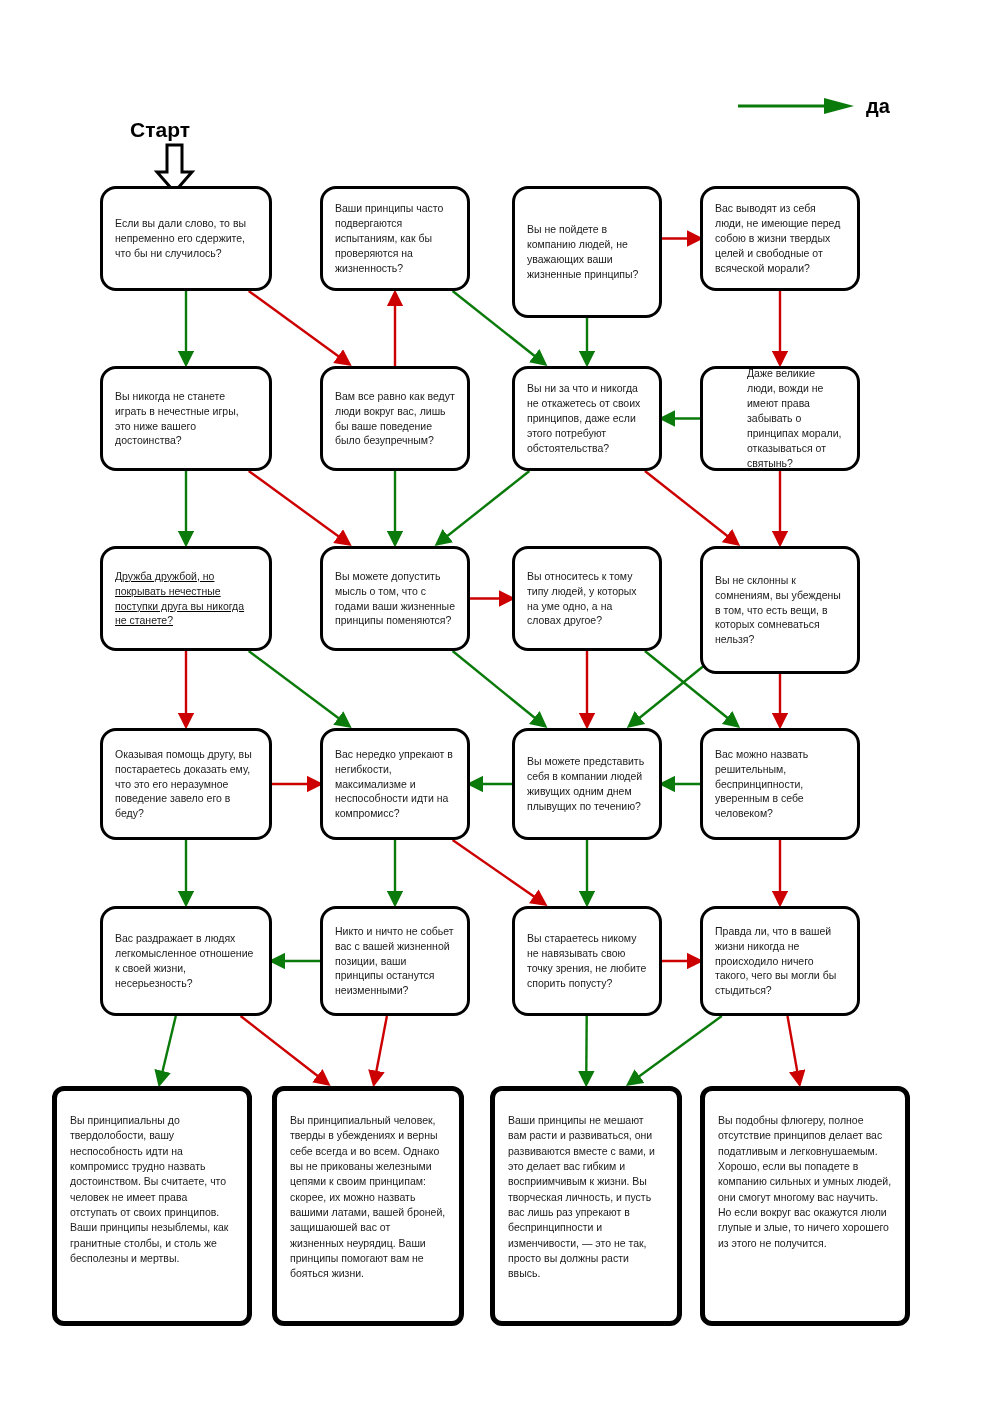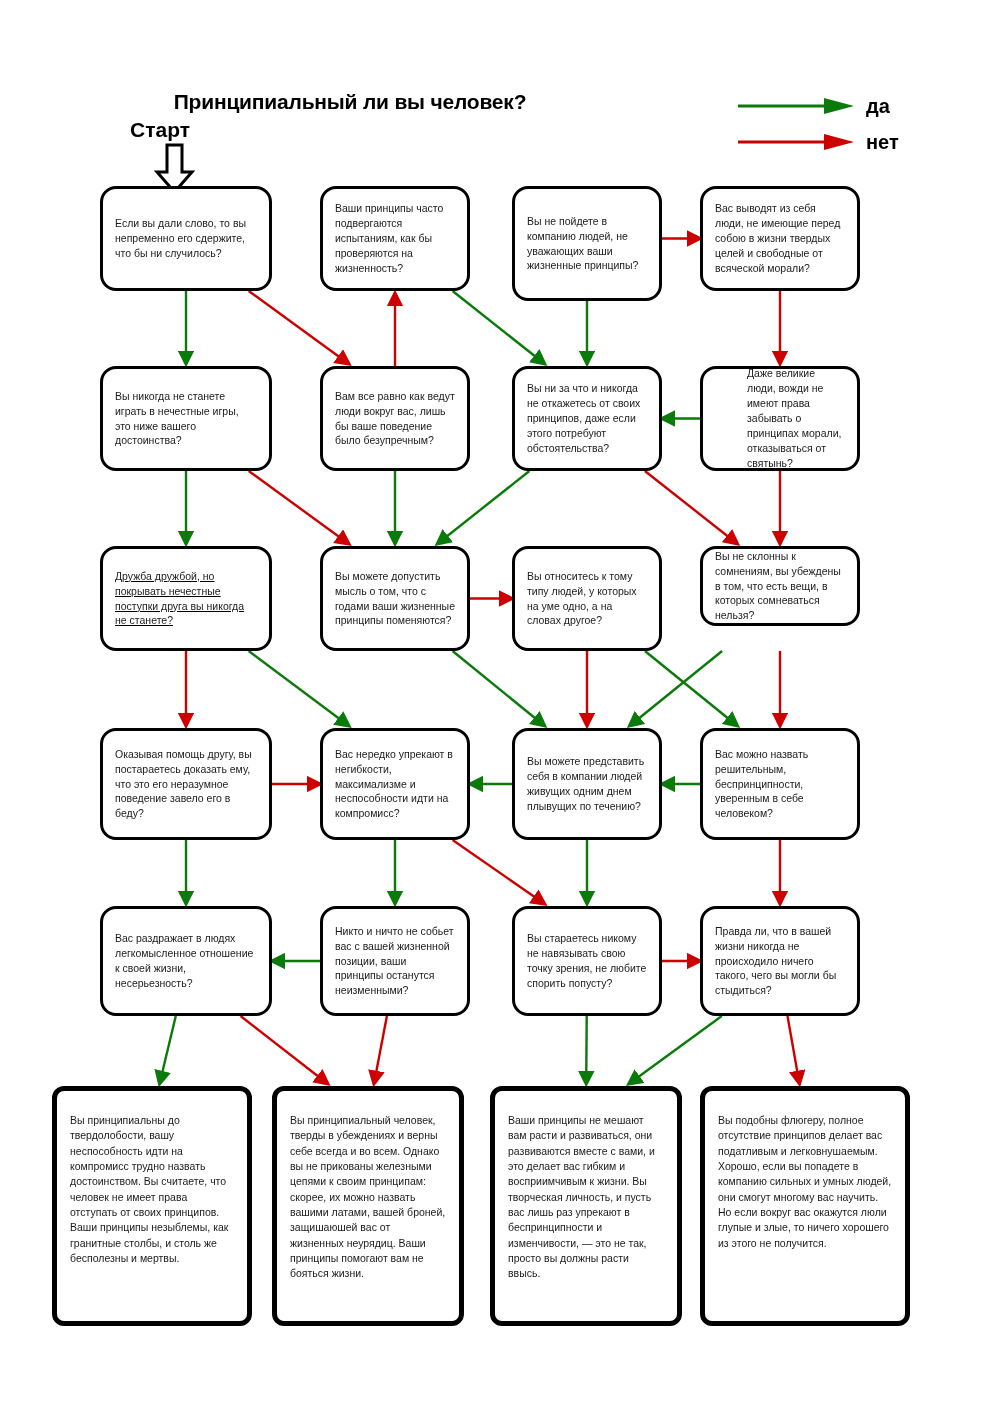"Принципиальный ли вы человек?" div.title { html: <div>Принципиальный ли вы человек?</div> -> none }
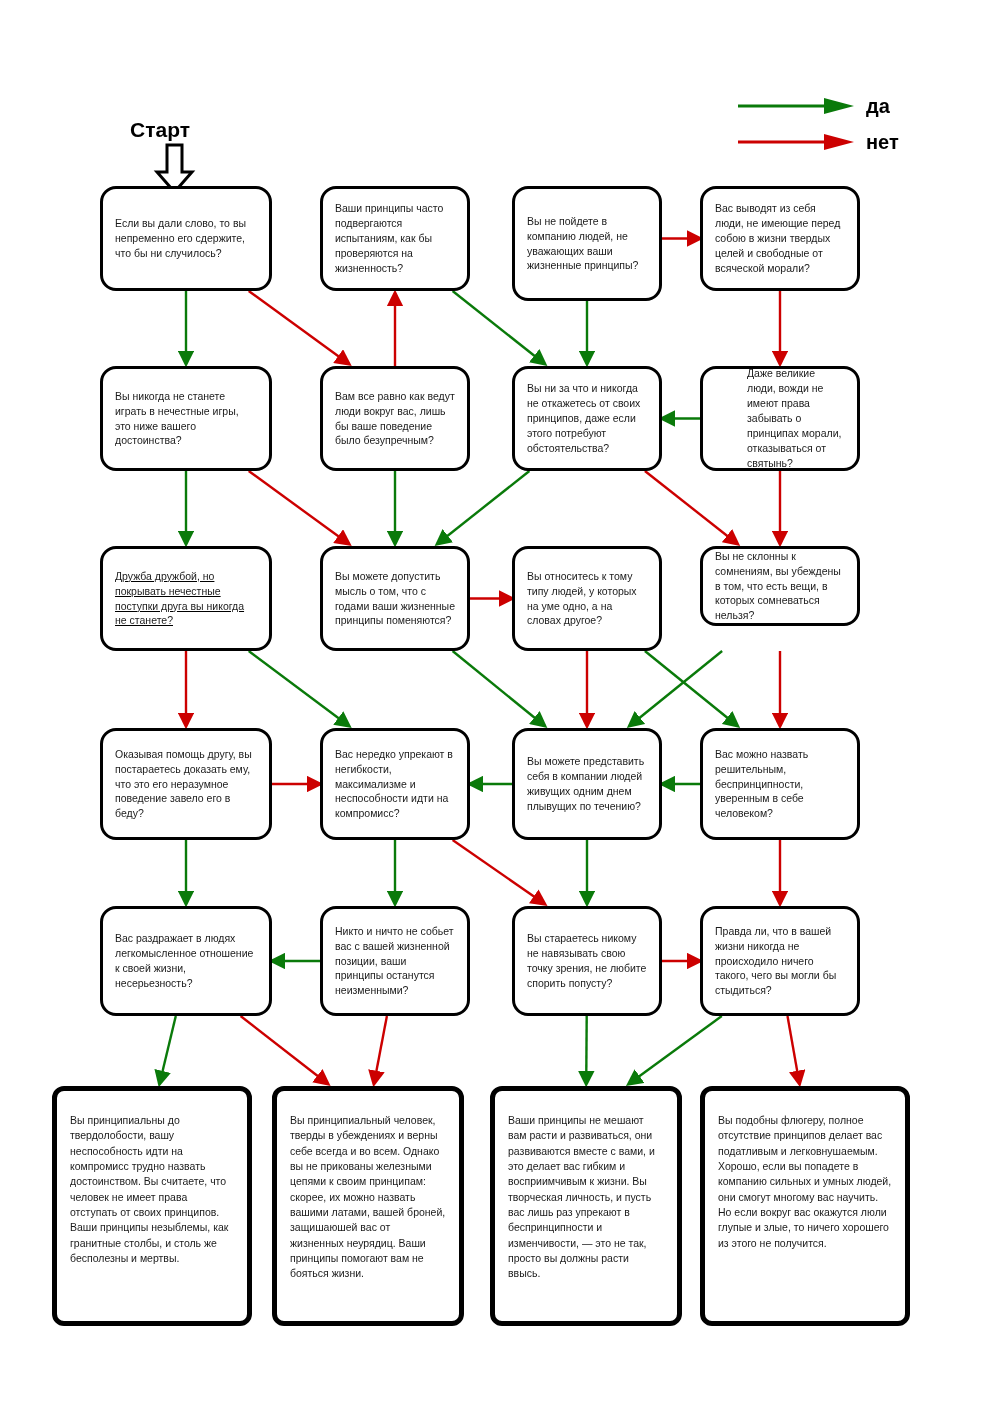"нет" div.legend-row { html: <div> <svg> <line></line> <polygon></polygon> </svg> <span>нет</span> </div> -> none }
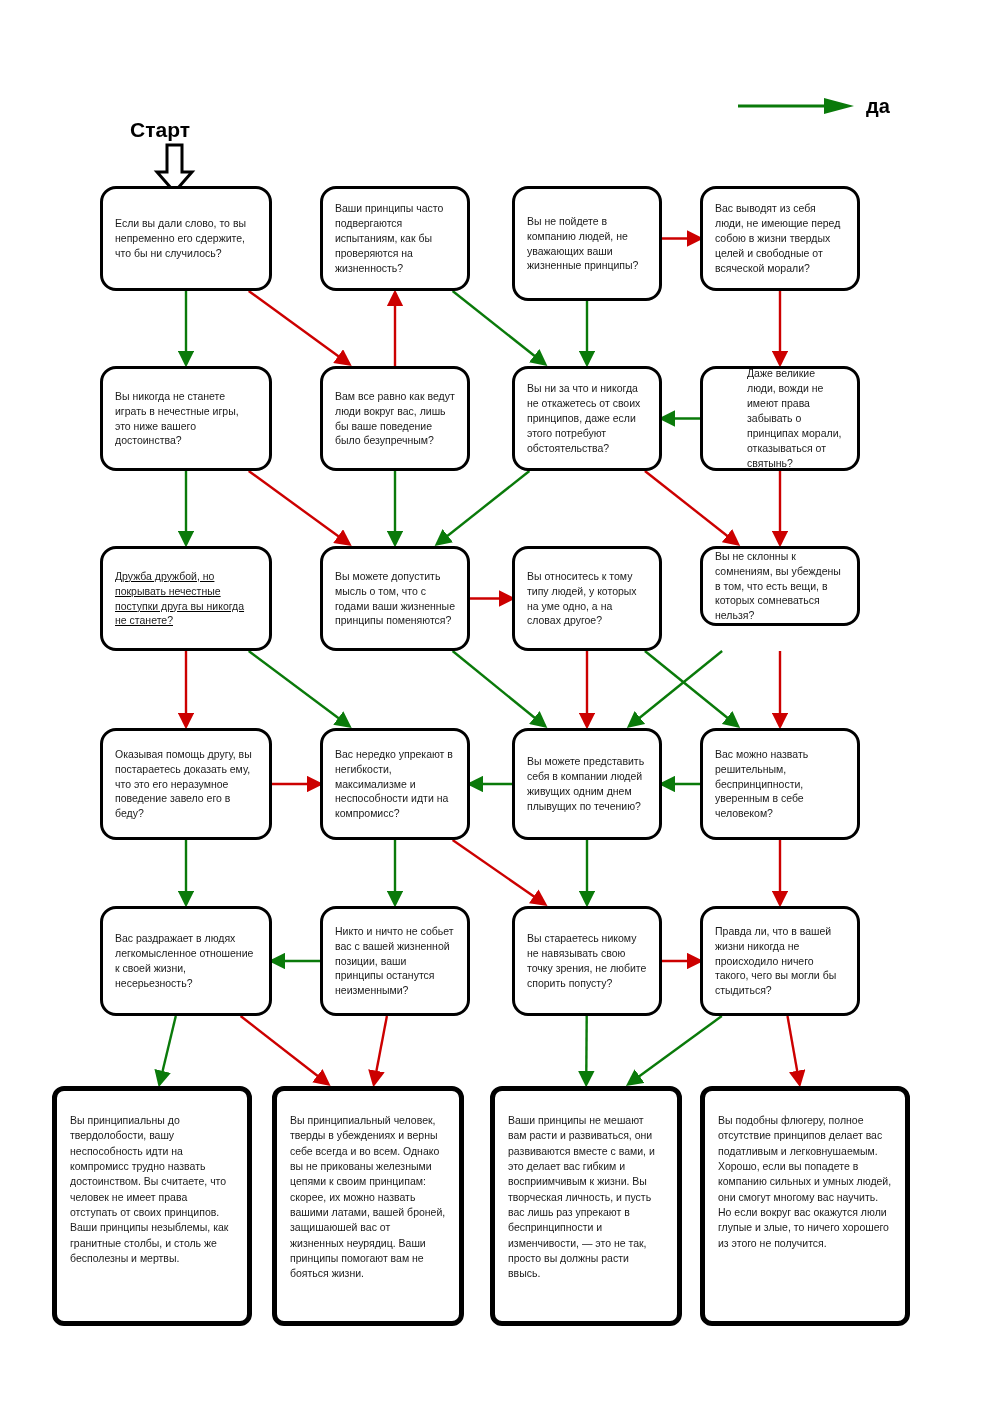"Вы не пойдете в компанию" div.node { height: 115px -> 132px }
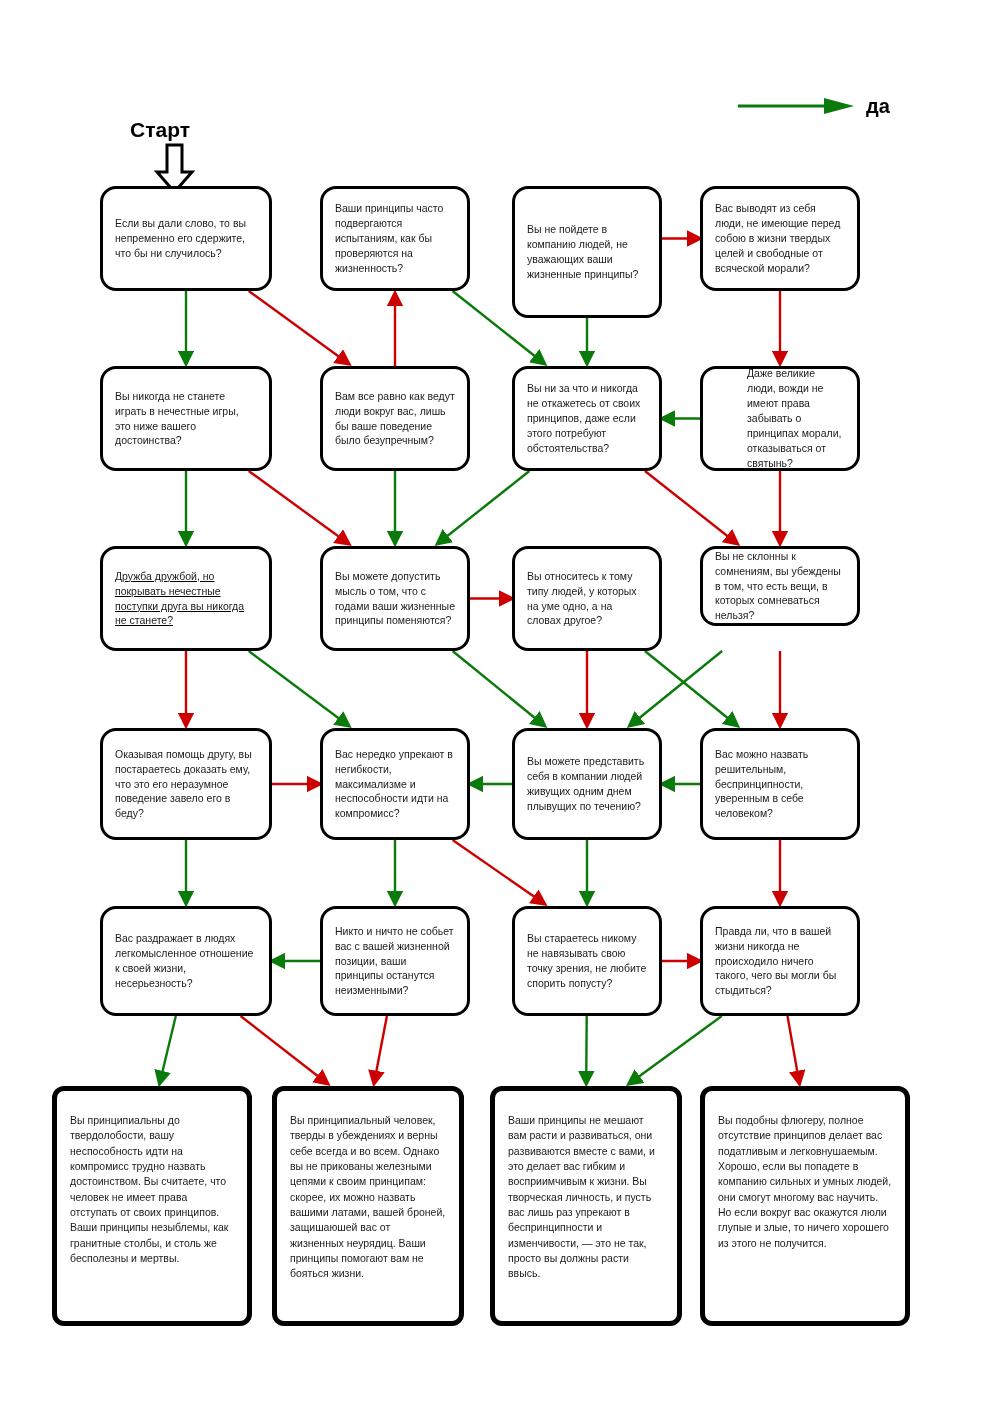"Вы не склонны к сомнениям," div.node { height: 80px -> 128px }
